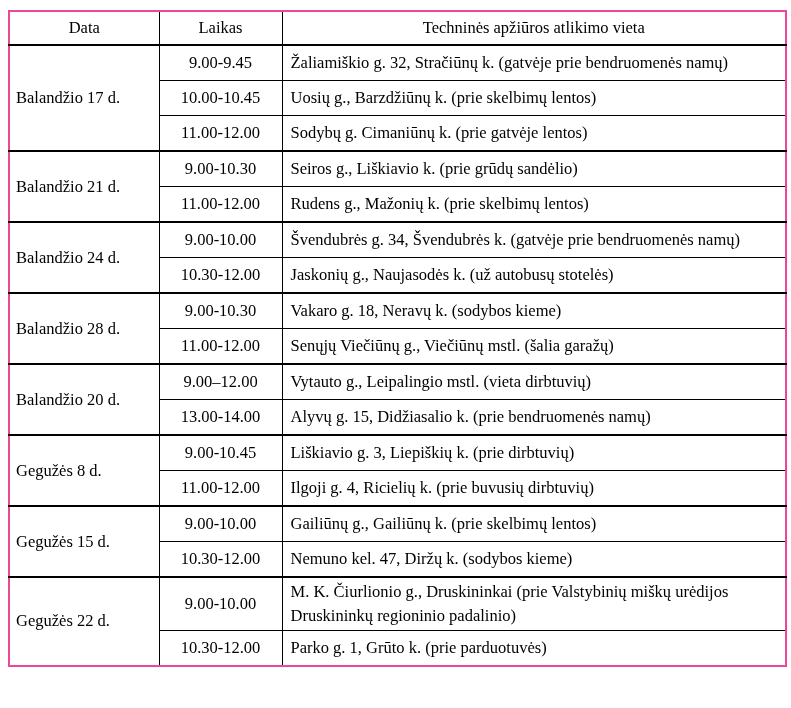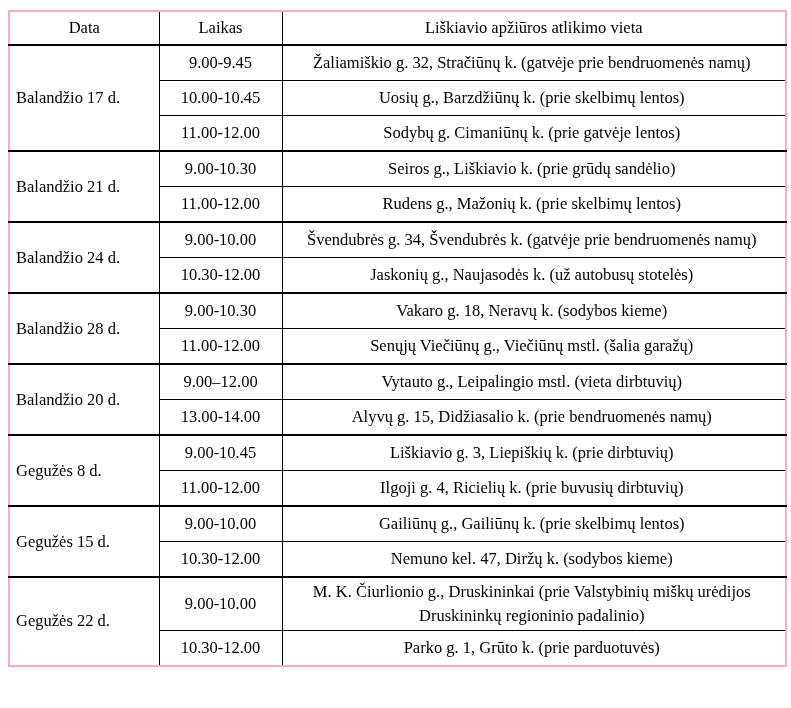"Data" table.schedule { border: 2px solid #f9a8d4 -> 2px solid #ec4899 }
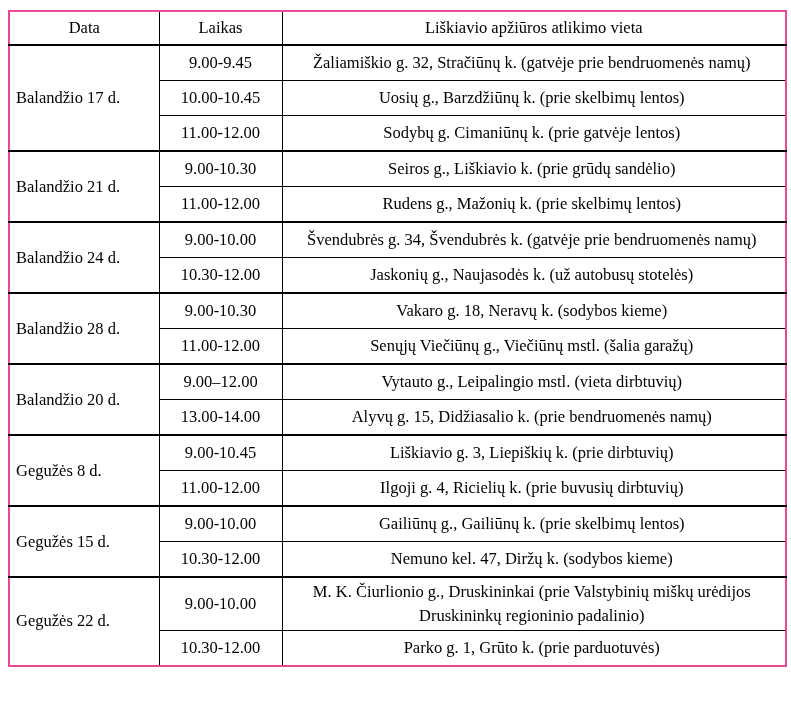"Liškiavio apžiūros atlikimo vieta" th { text: Liškiavio -> Techninės }
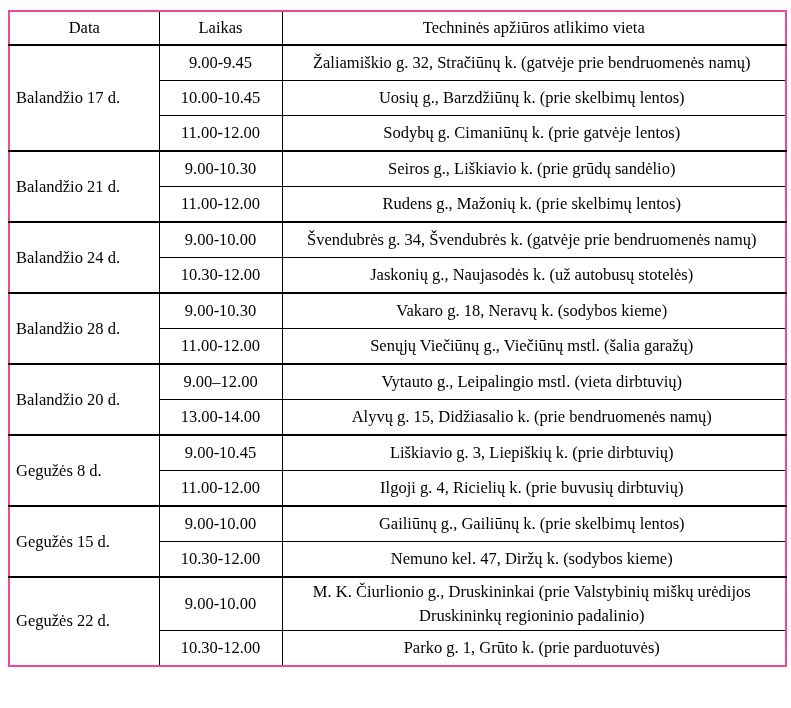"Žaliamiškio g. 32, Stračiūnų k." td.place-cell { text-align: center -> left }
